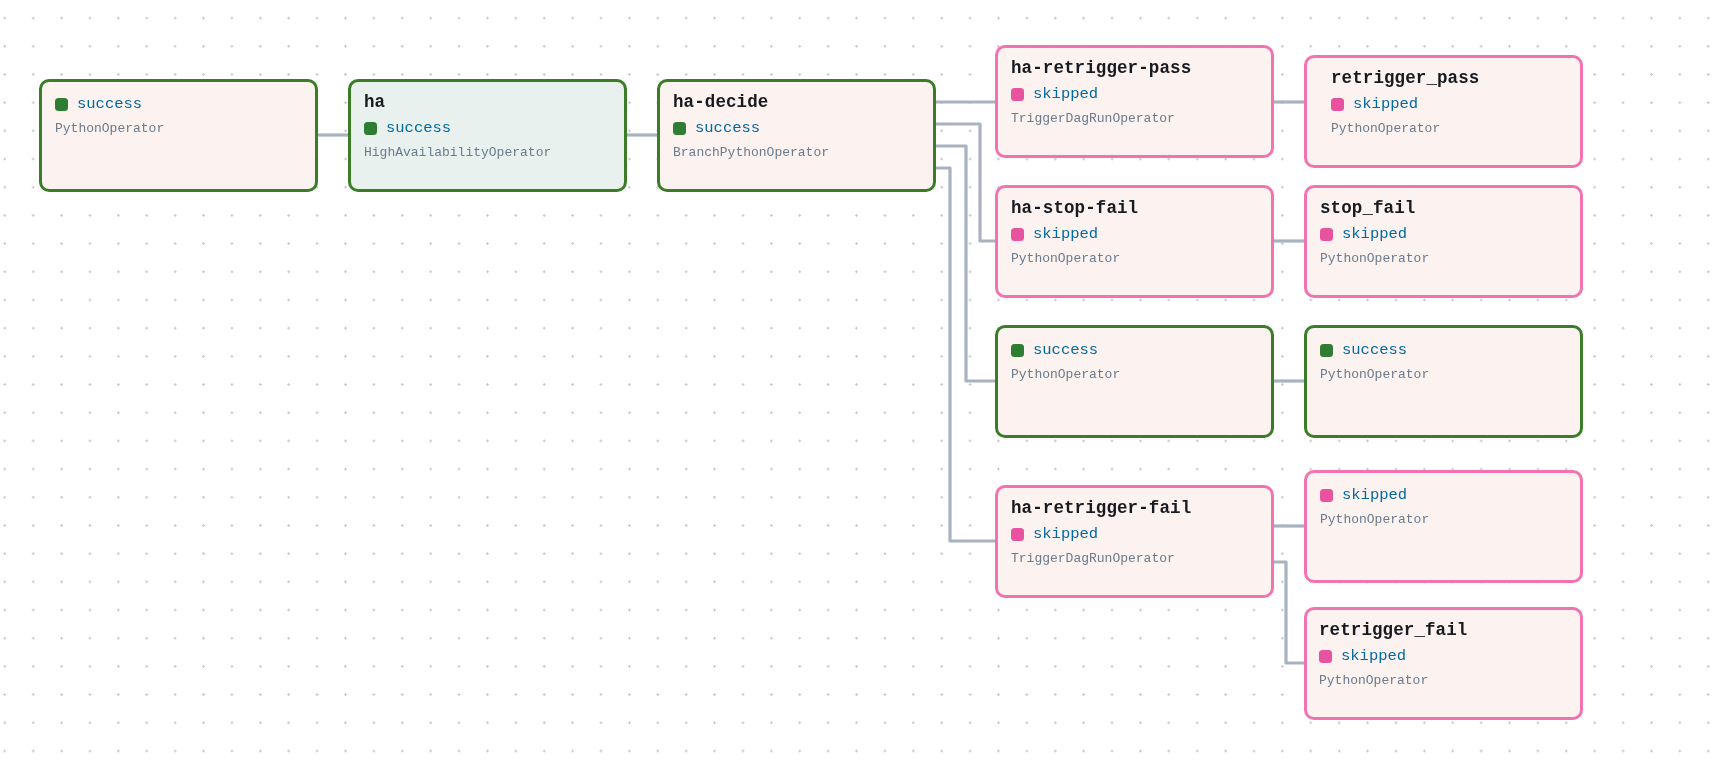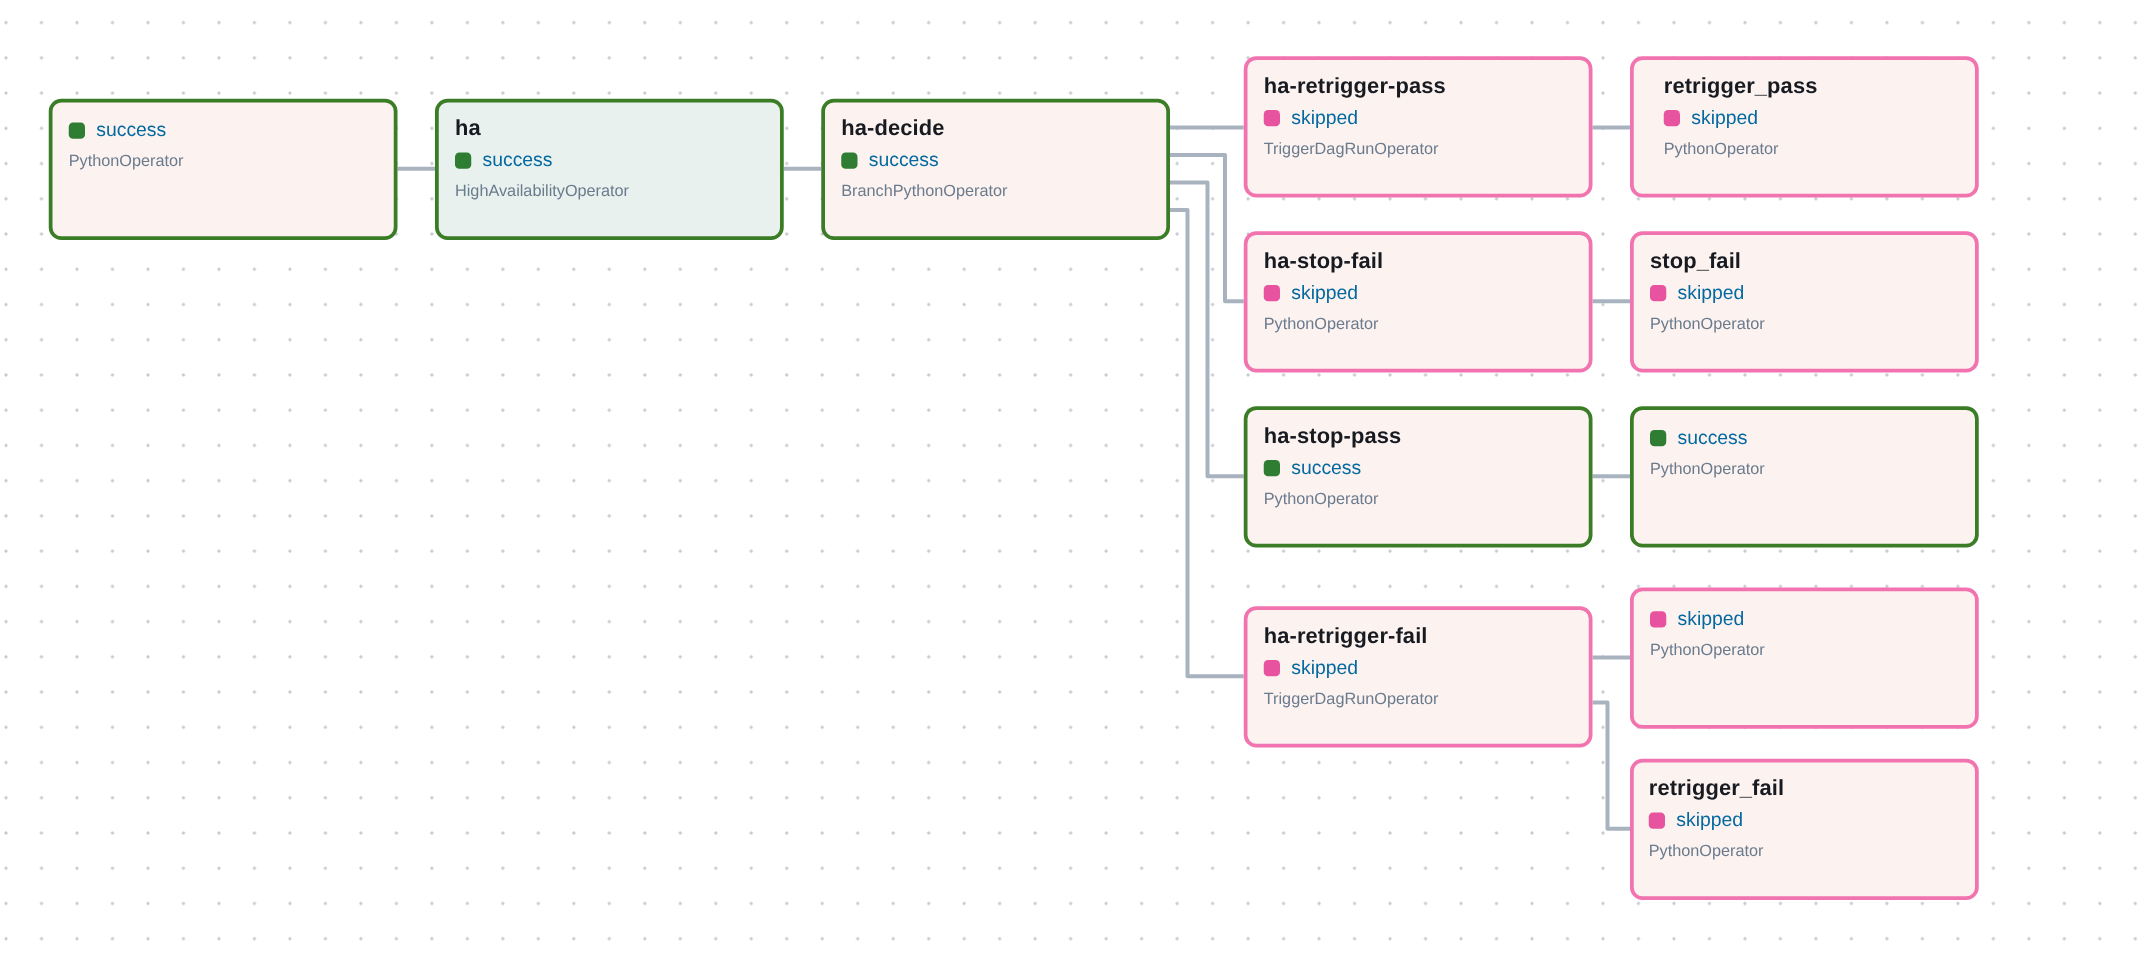"ha-retrigger-pass" .node { font-family: none -> Liberation Mono, monospace }
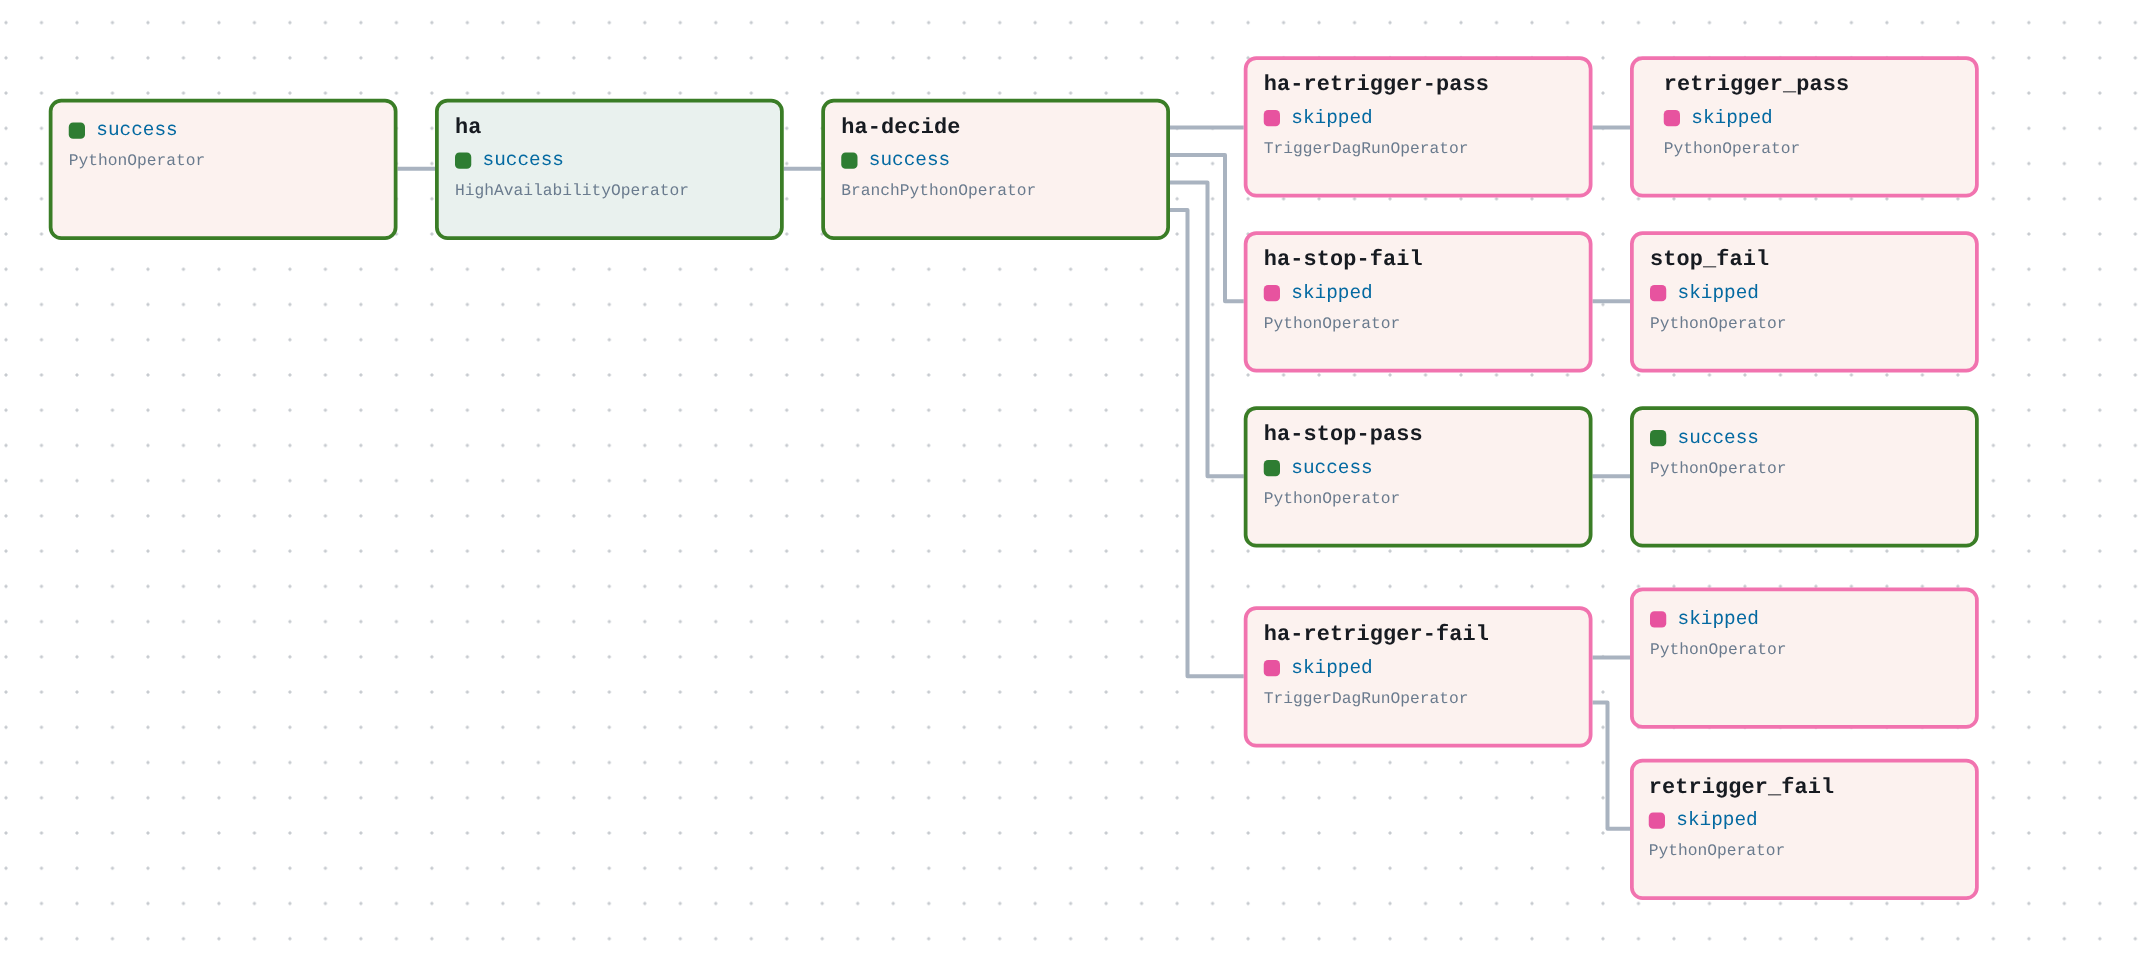"retrigger_pass" div.node { top: 45px -> 55px }
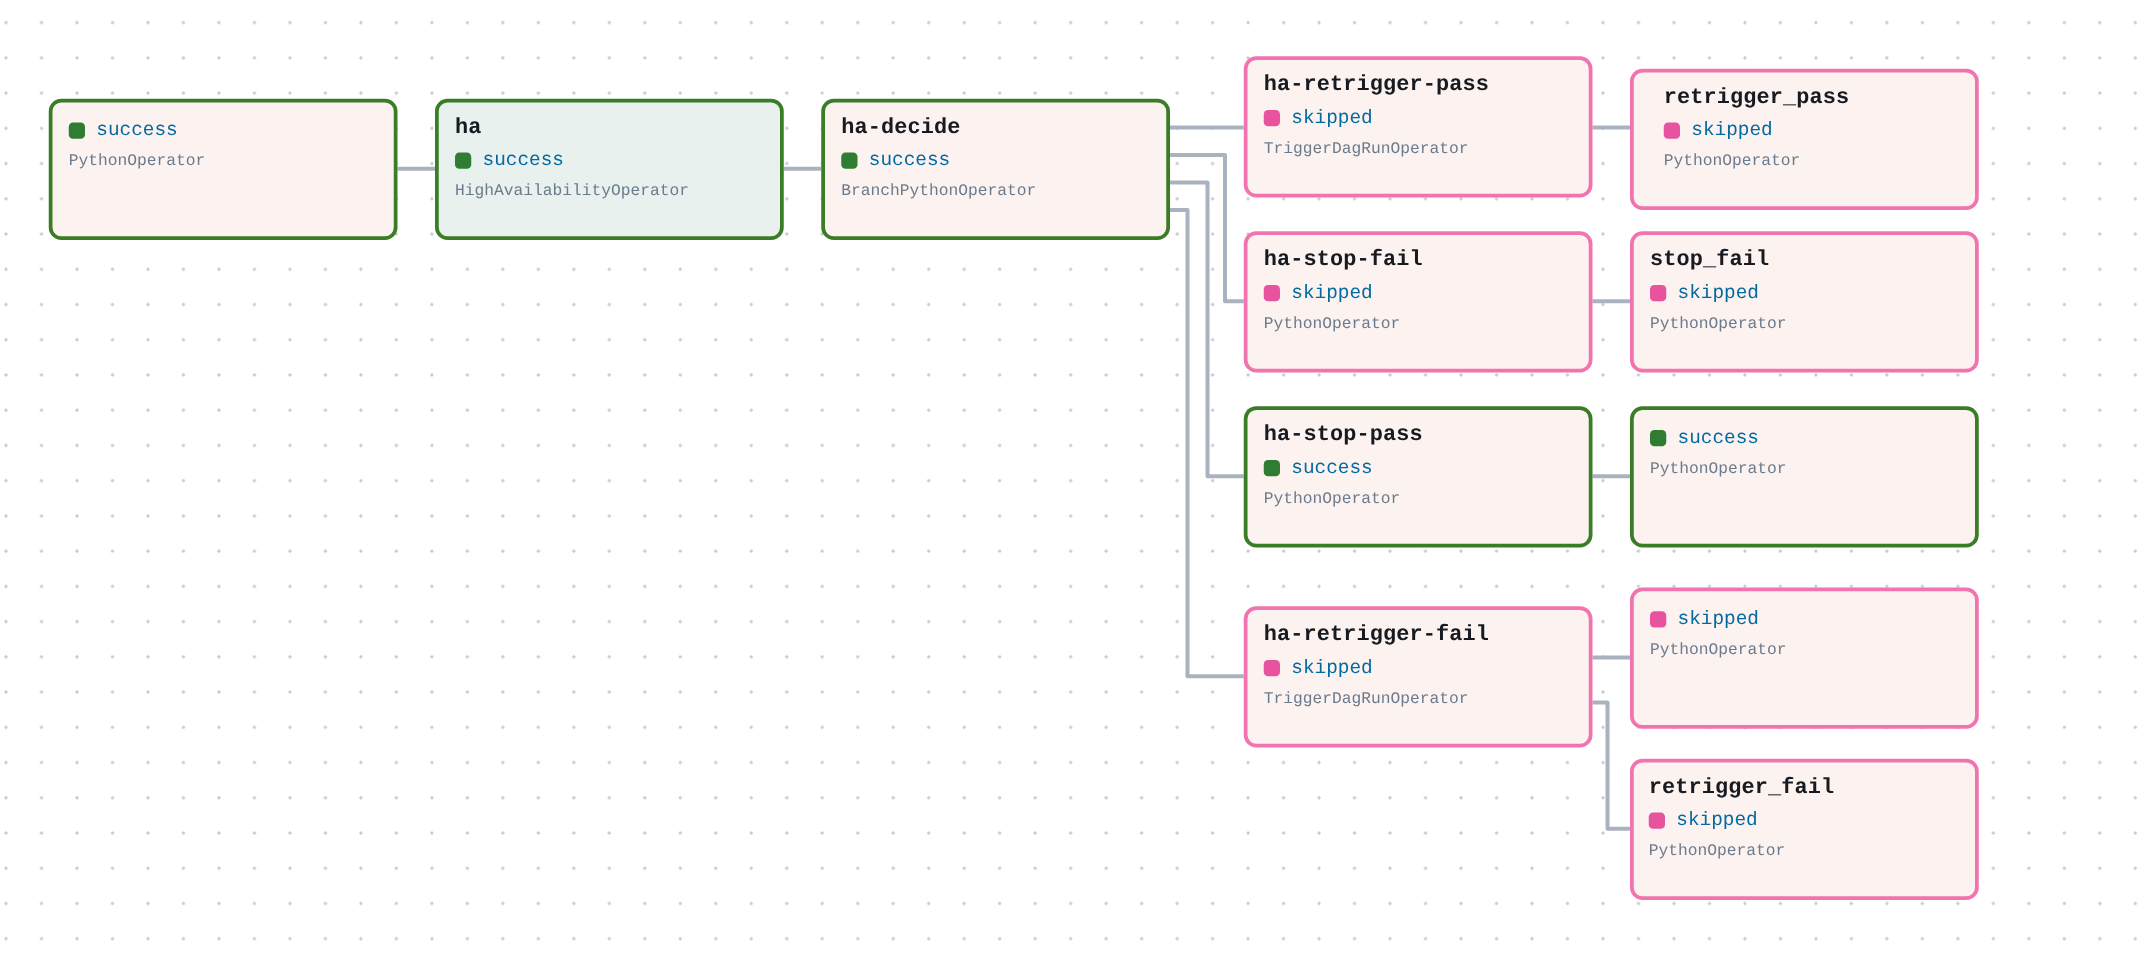"ha-stop-pass" span.title { html: <span>ha-stop-pass</span> -> none }
